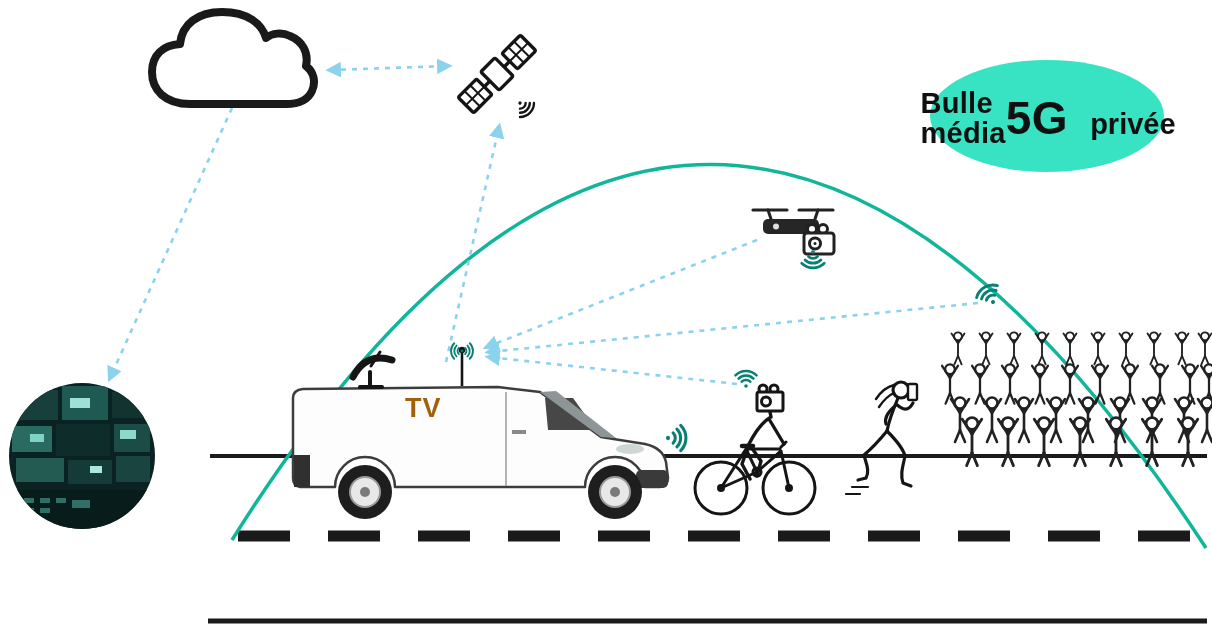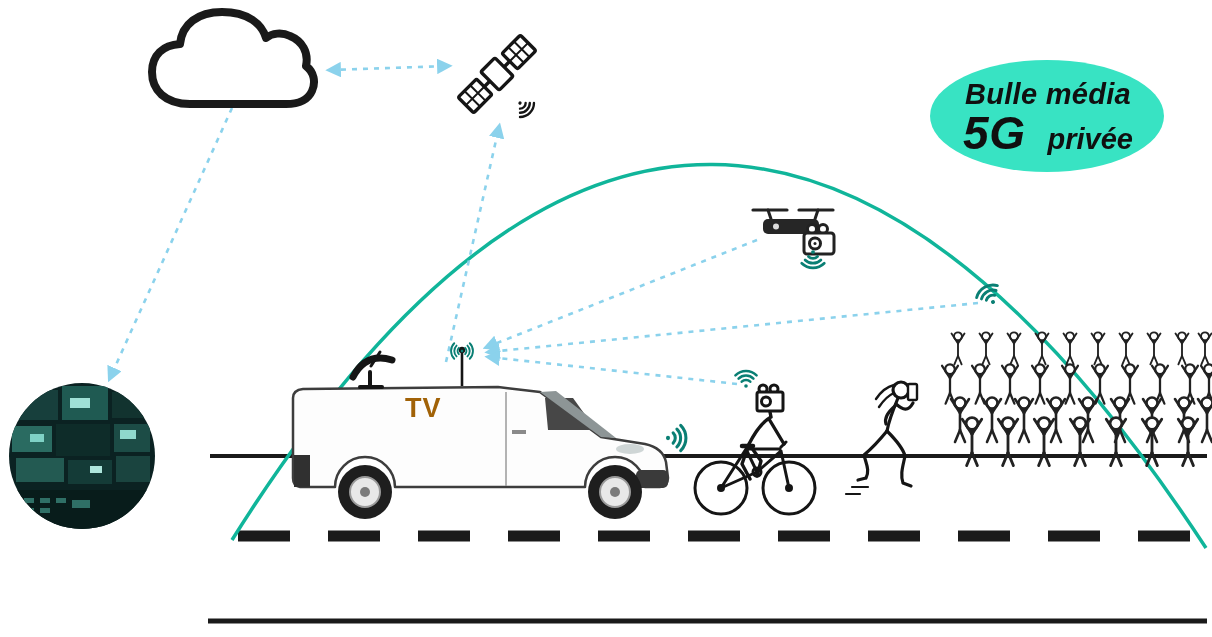"Bulle média" #bubble-text { flex-direction: column -> row; font-style: italic -> none }
